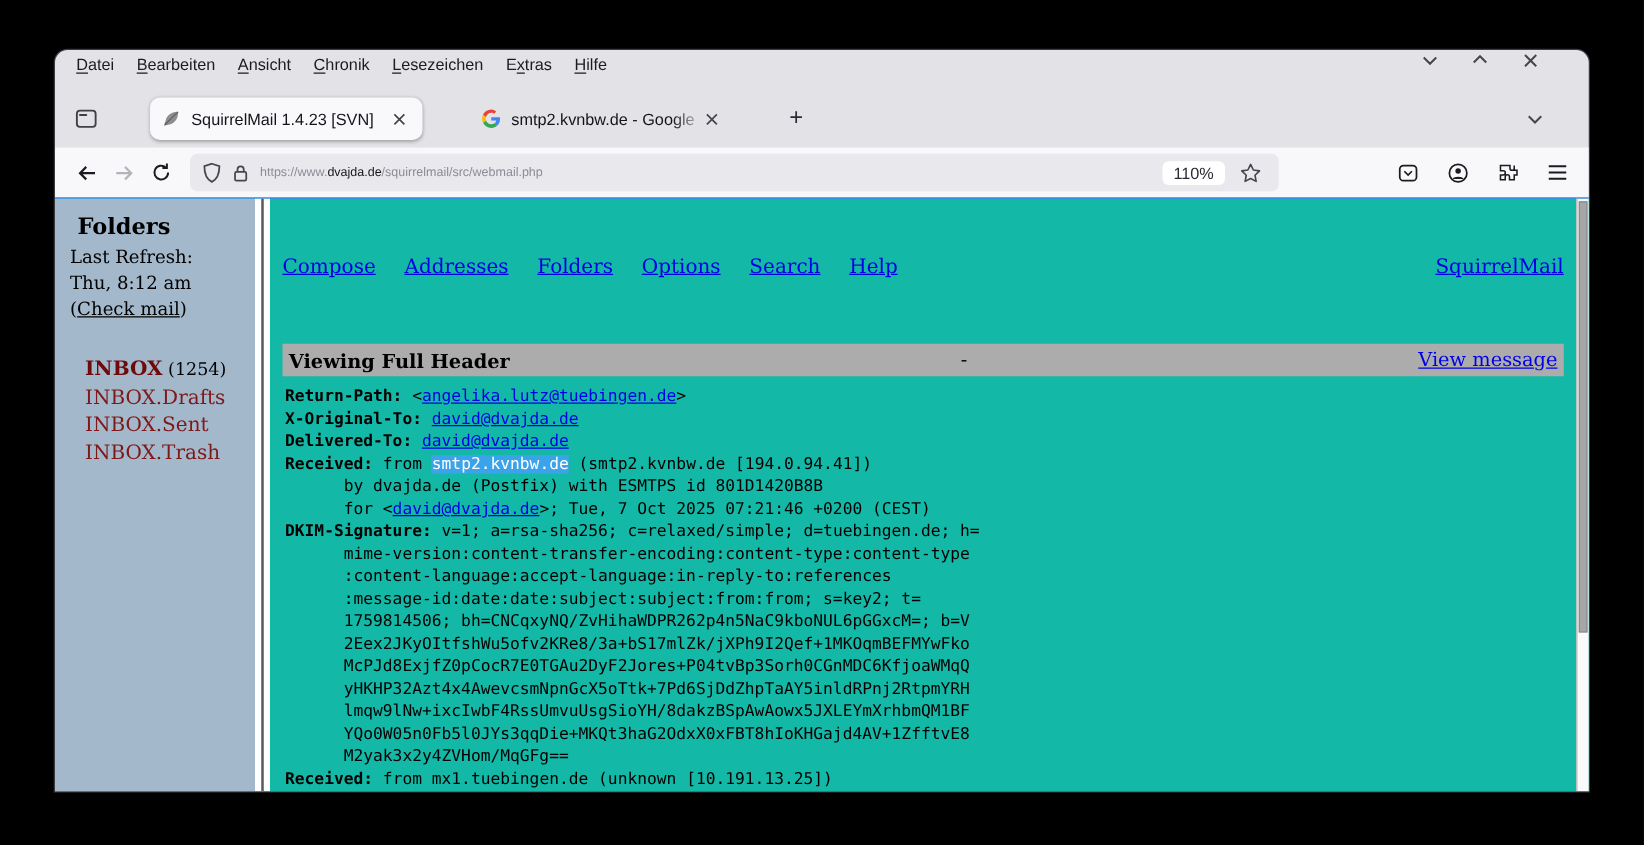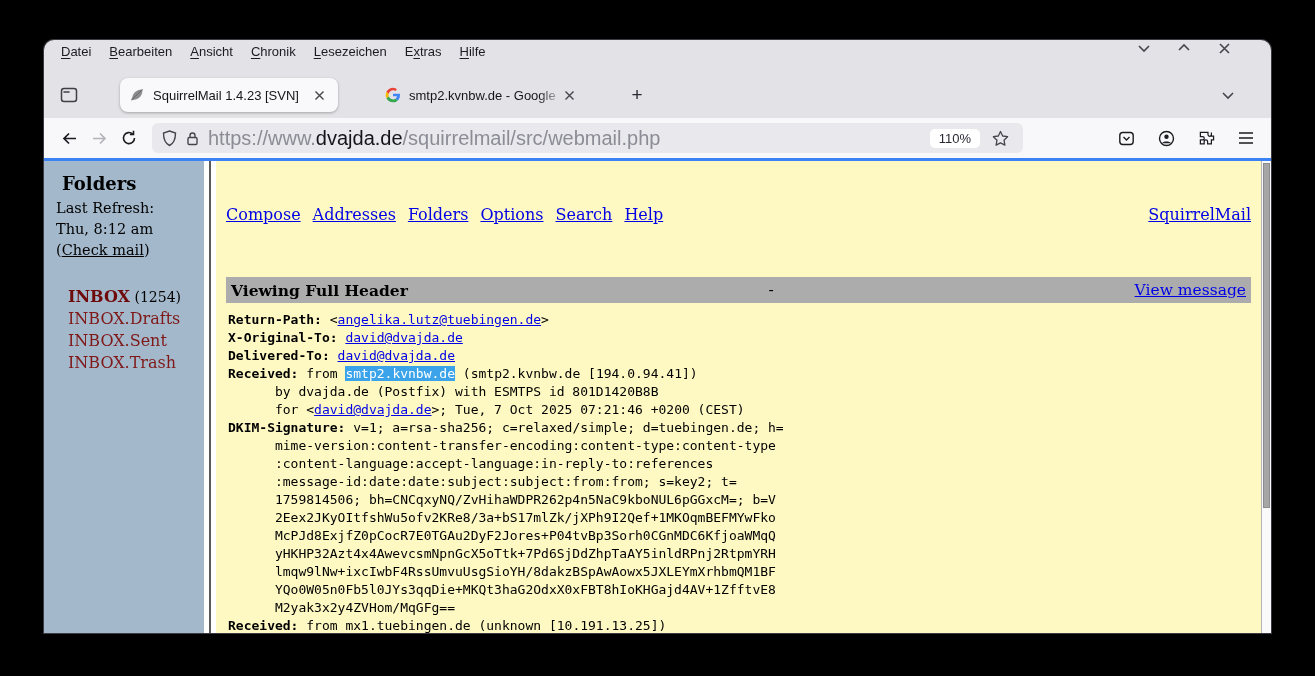"https://www.dvajda.de/squirrelmail/src/w" .url-text { font-size: 20px -> 10px }
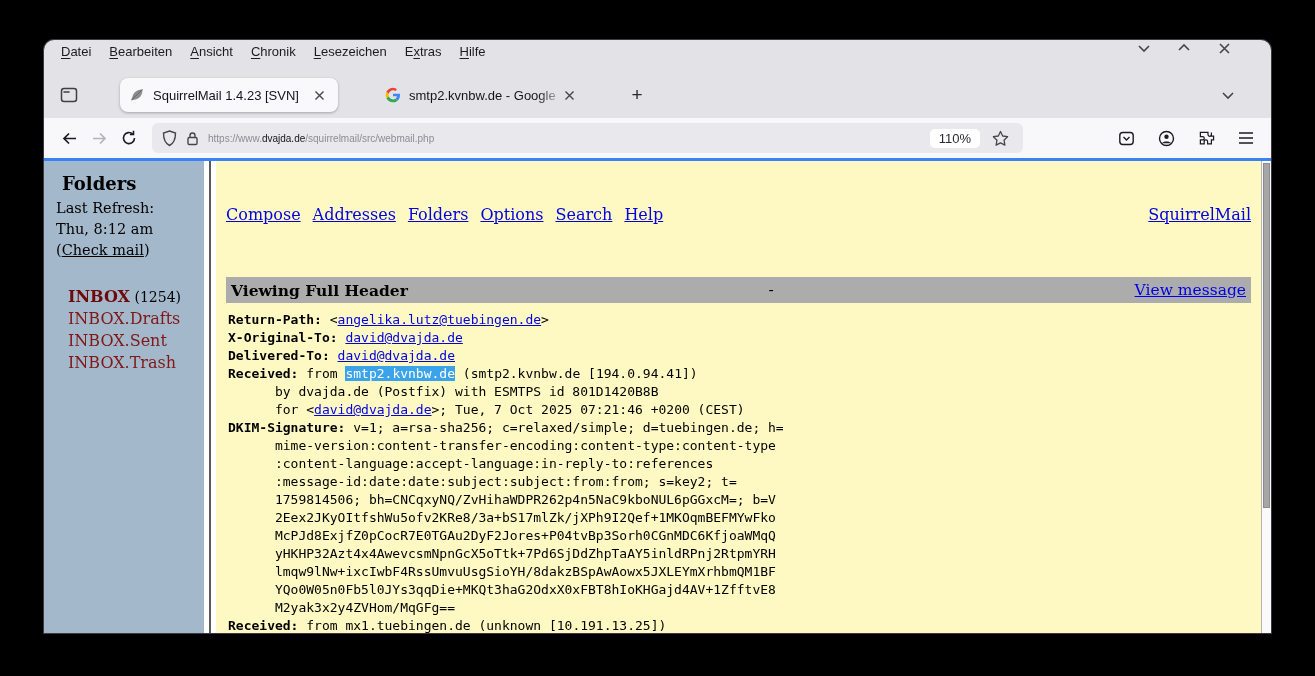"Folders" .content { background: #fef9c3 -> #14b8a6; border-top: 3px solid #3b82f6 -> 1px solid #3b82f6 }
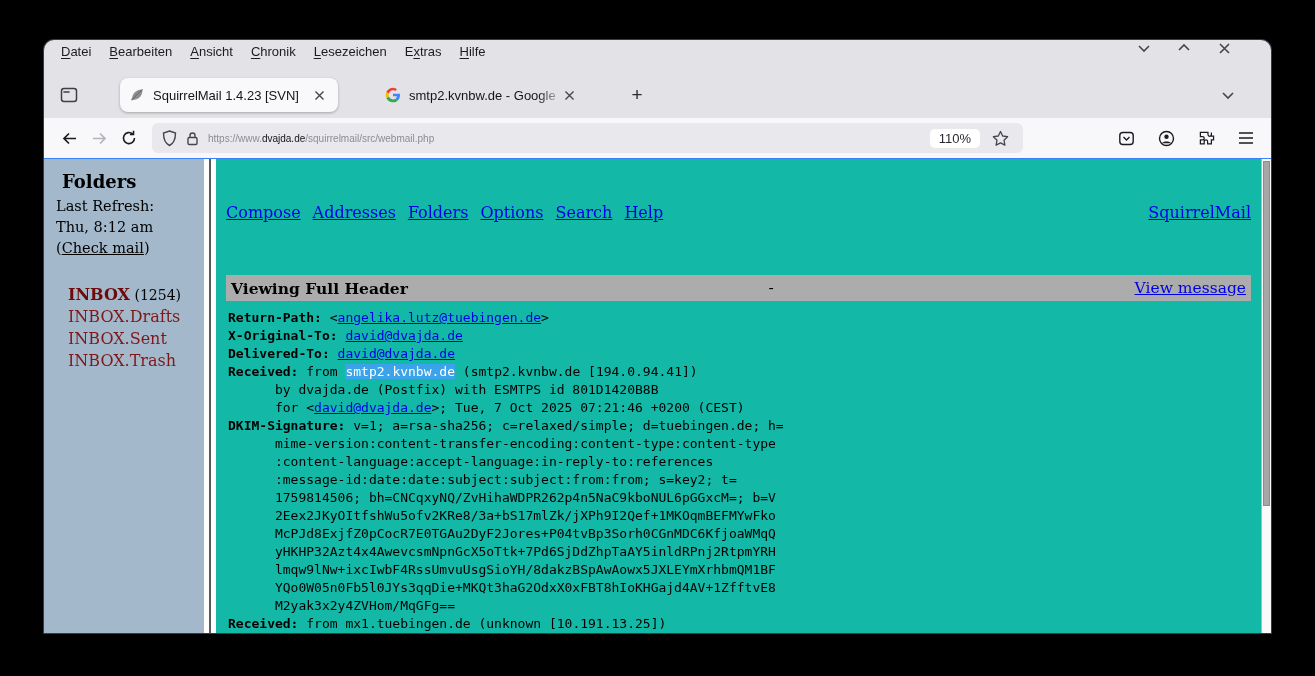"Compose" .linksrow { gap: 12px -> 23px }
